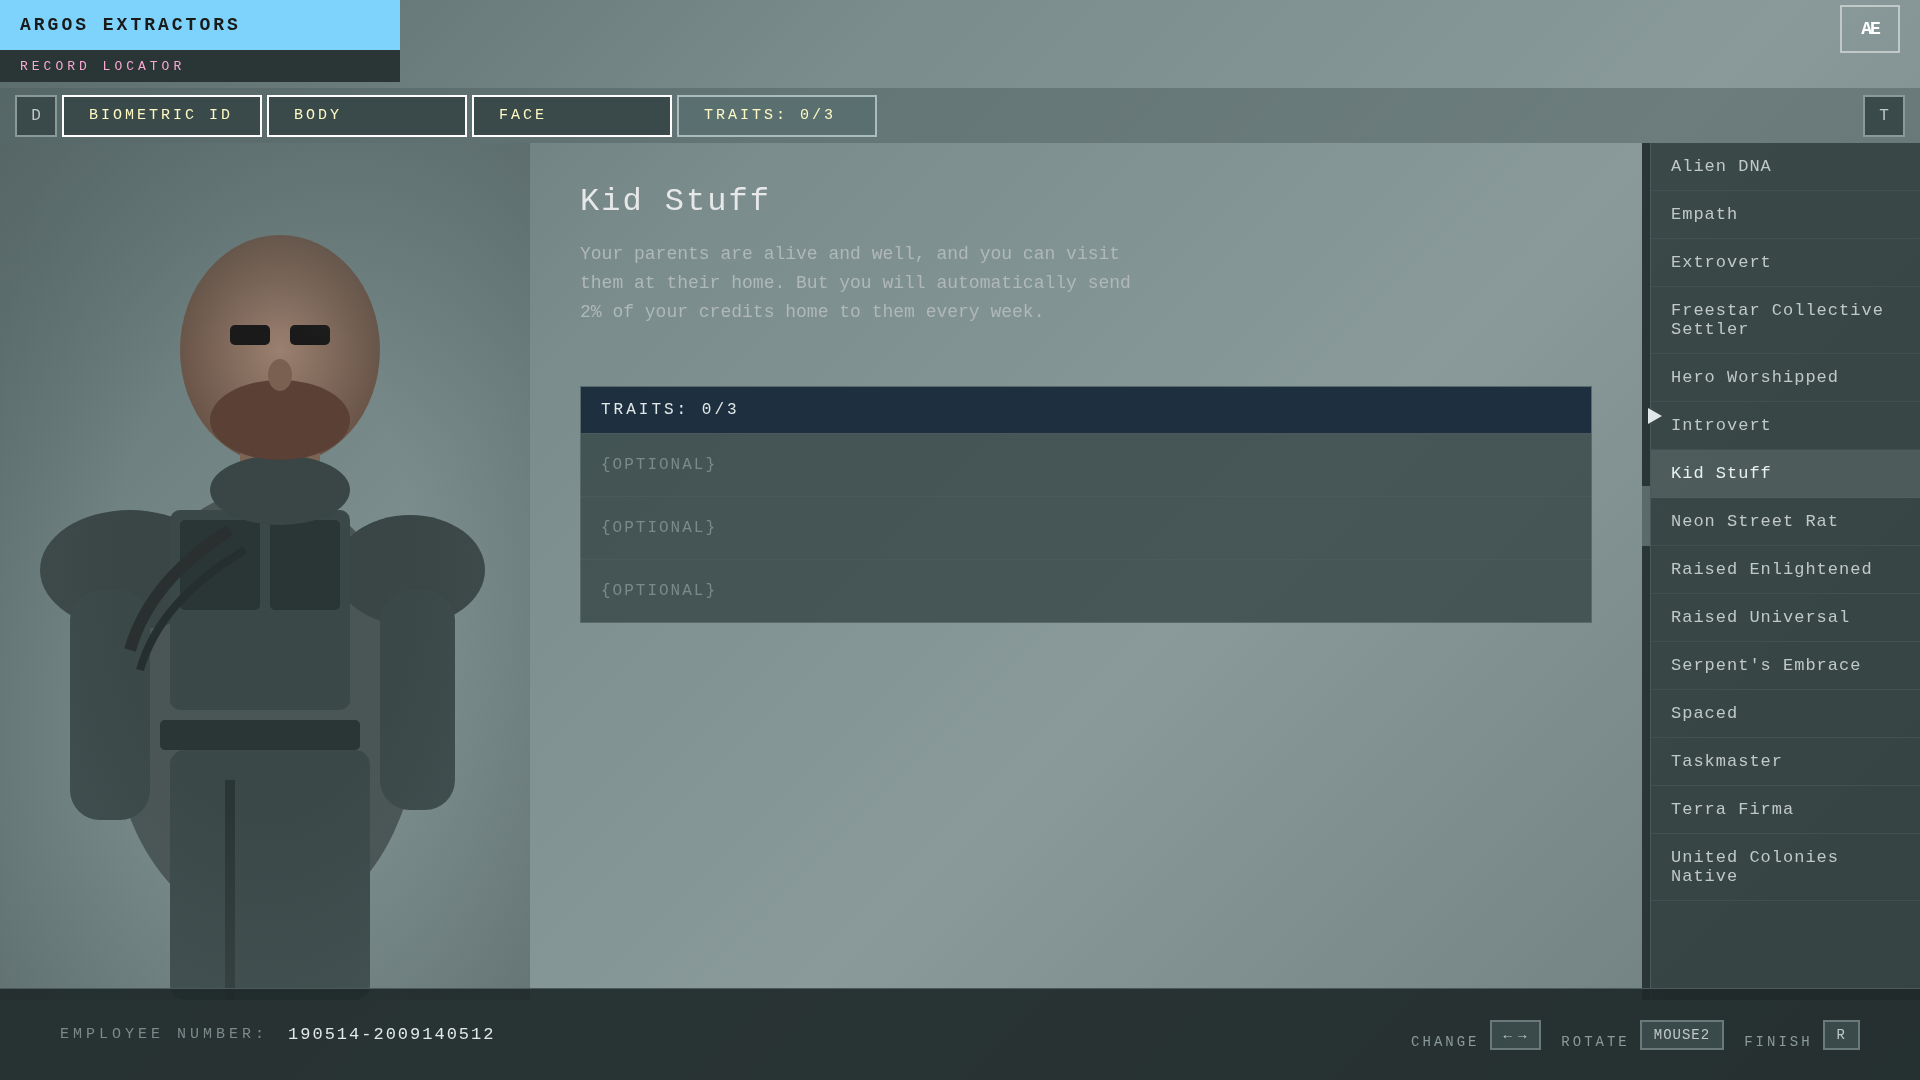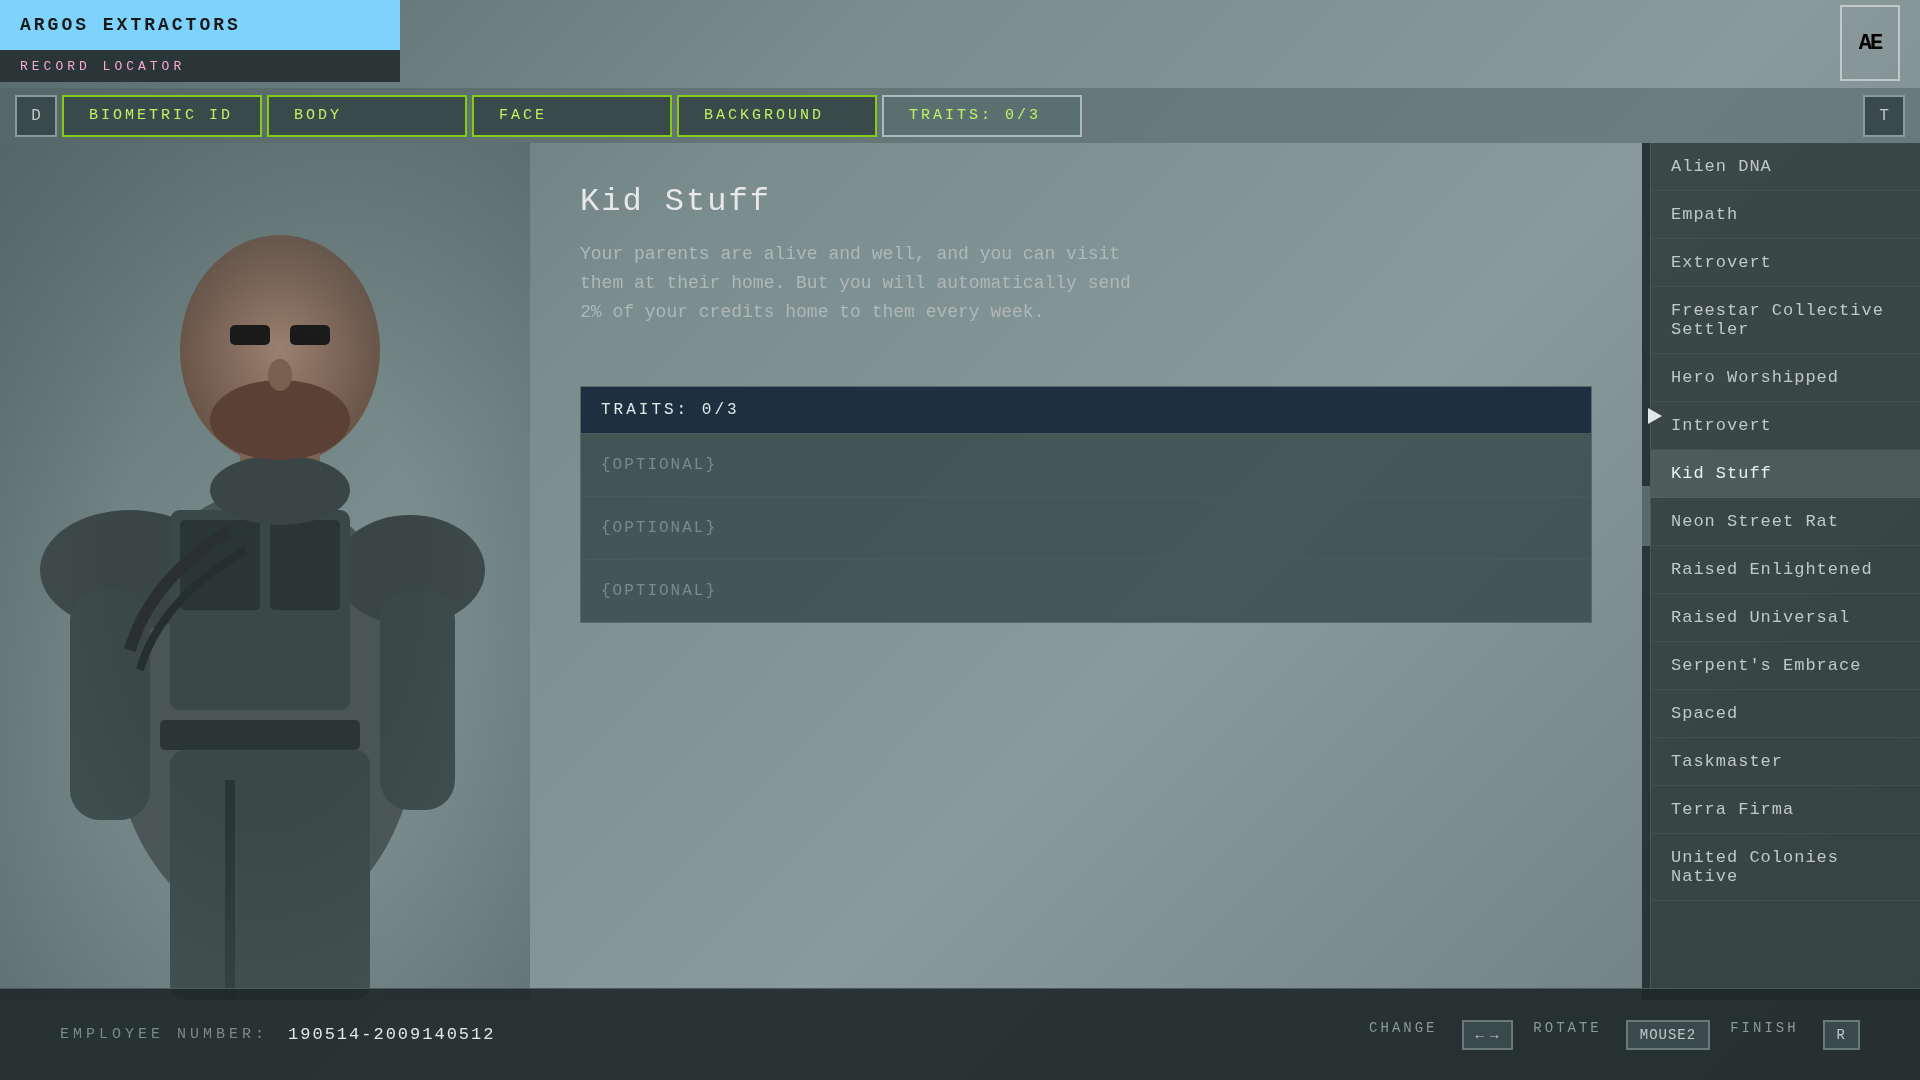"AE" .ae-logo { color: #000000 -> #ffffff; font-size: 22px -> 18px; height: 76px -> 48px }
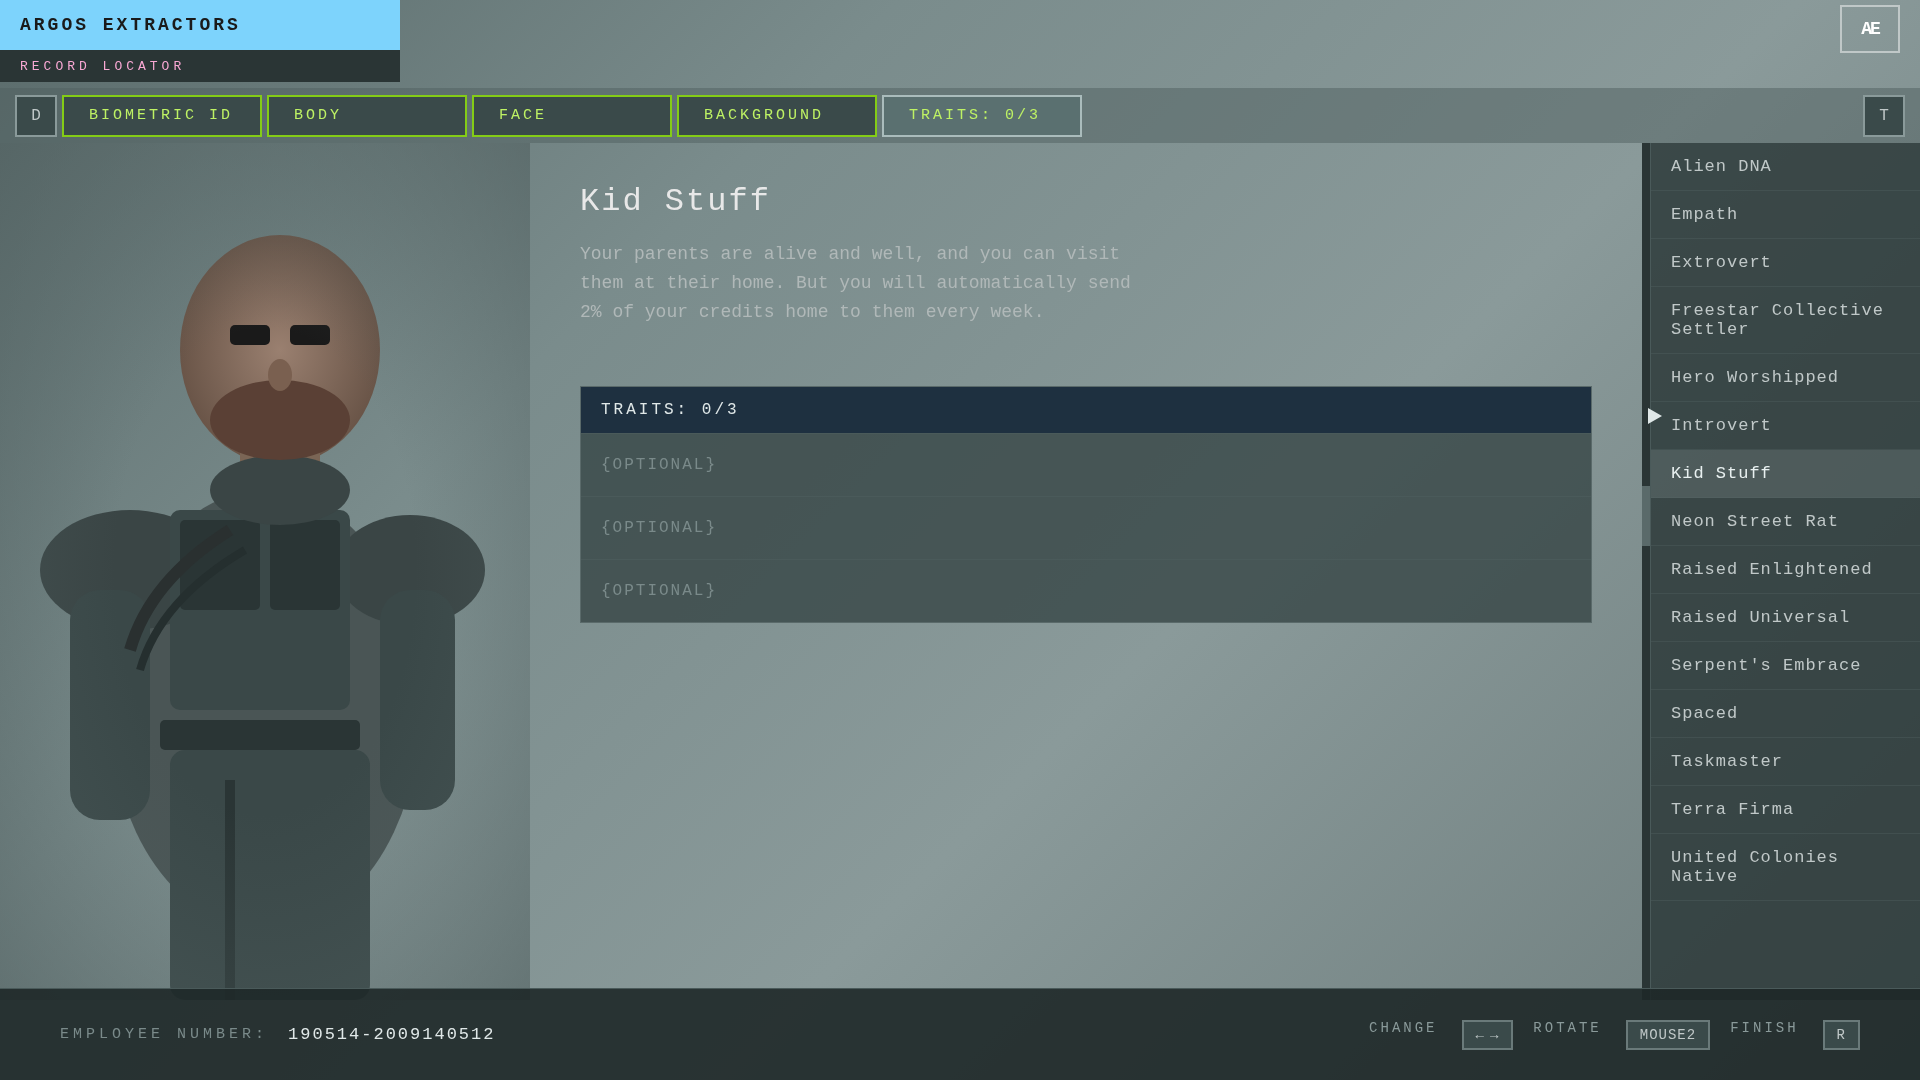"BIOMETRIC ID" .nav-tab { border: 2px solid #84cc16 -> 2px solid #ffffff; color: #bef264 -> #fef9c3 }
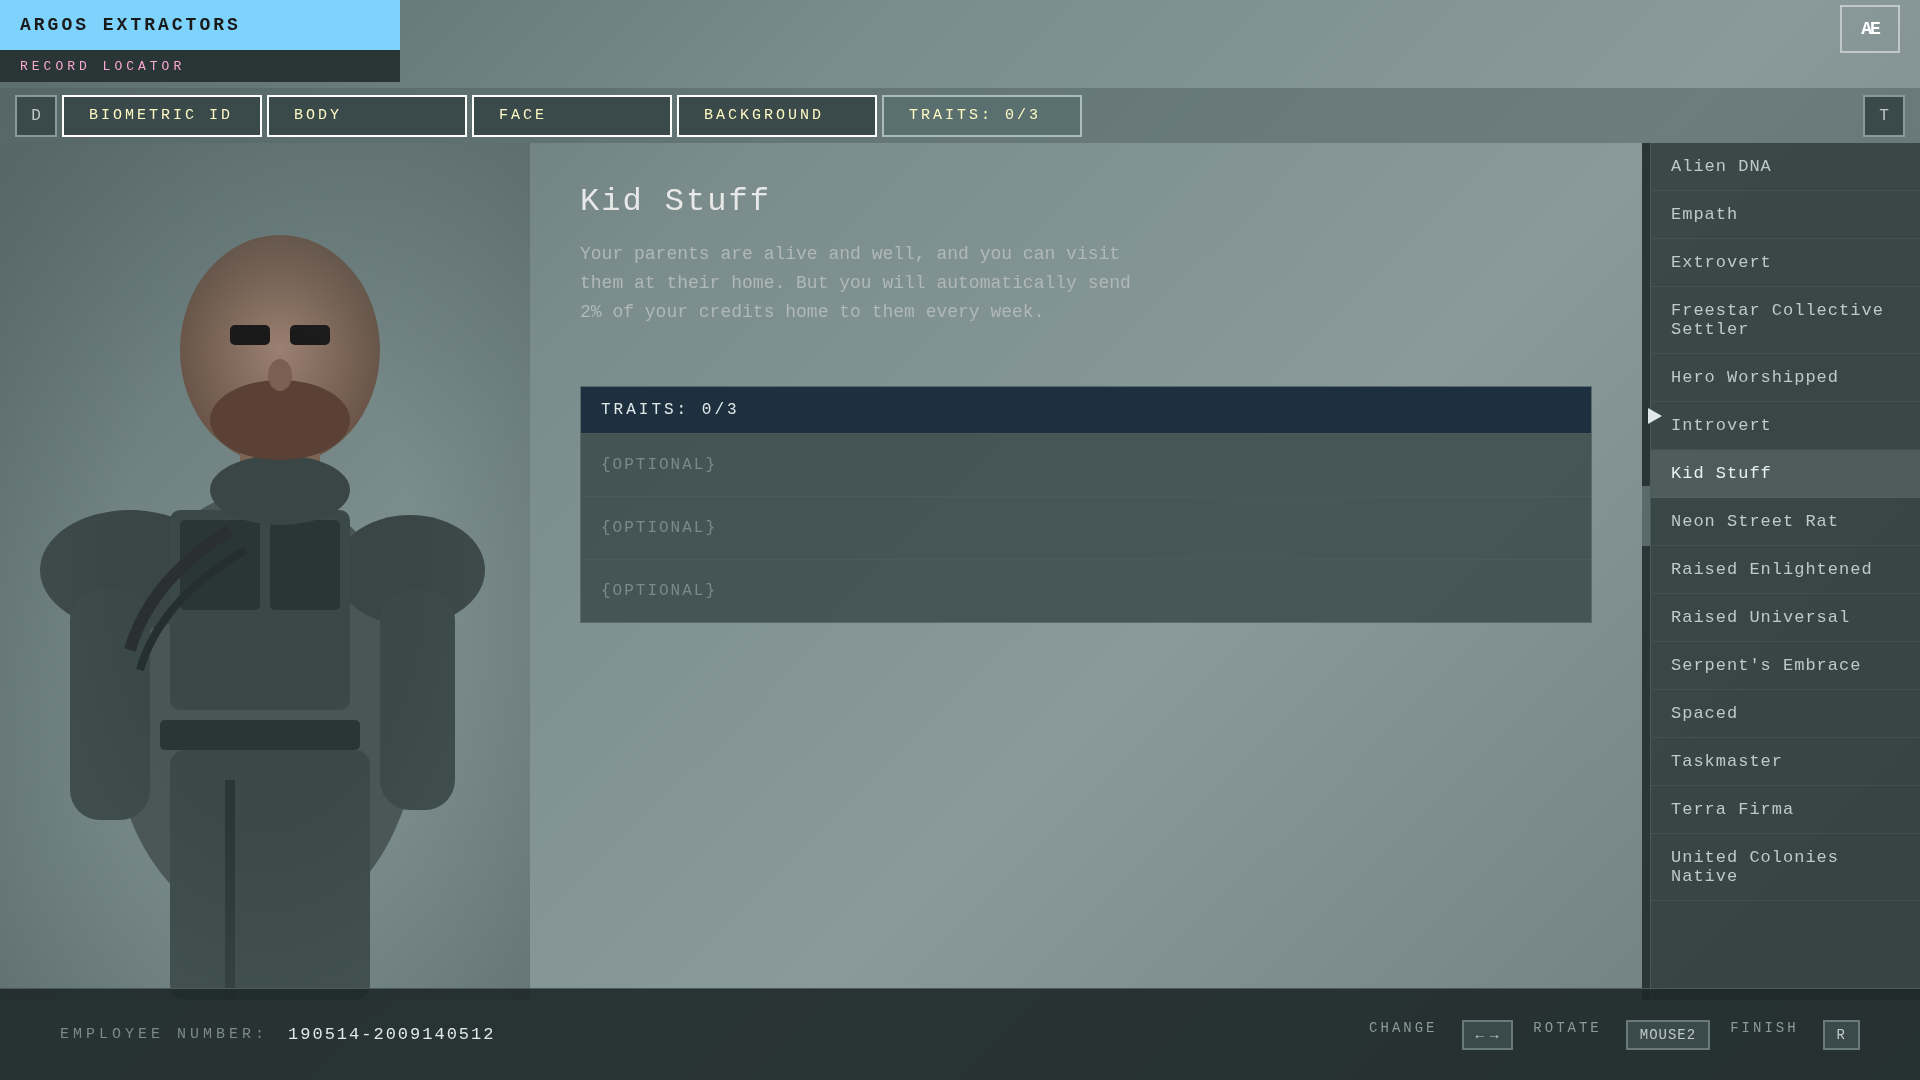"BACKGROUND" div.nav-tab { html: <div> <span>BACKGROUND</span> </div> -> none }
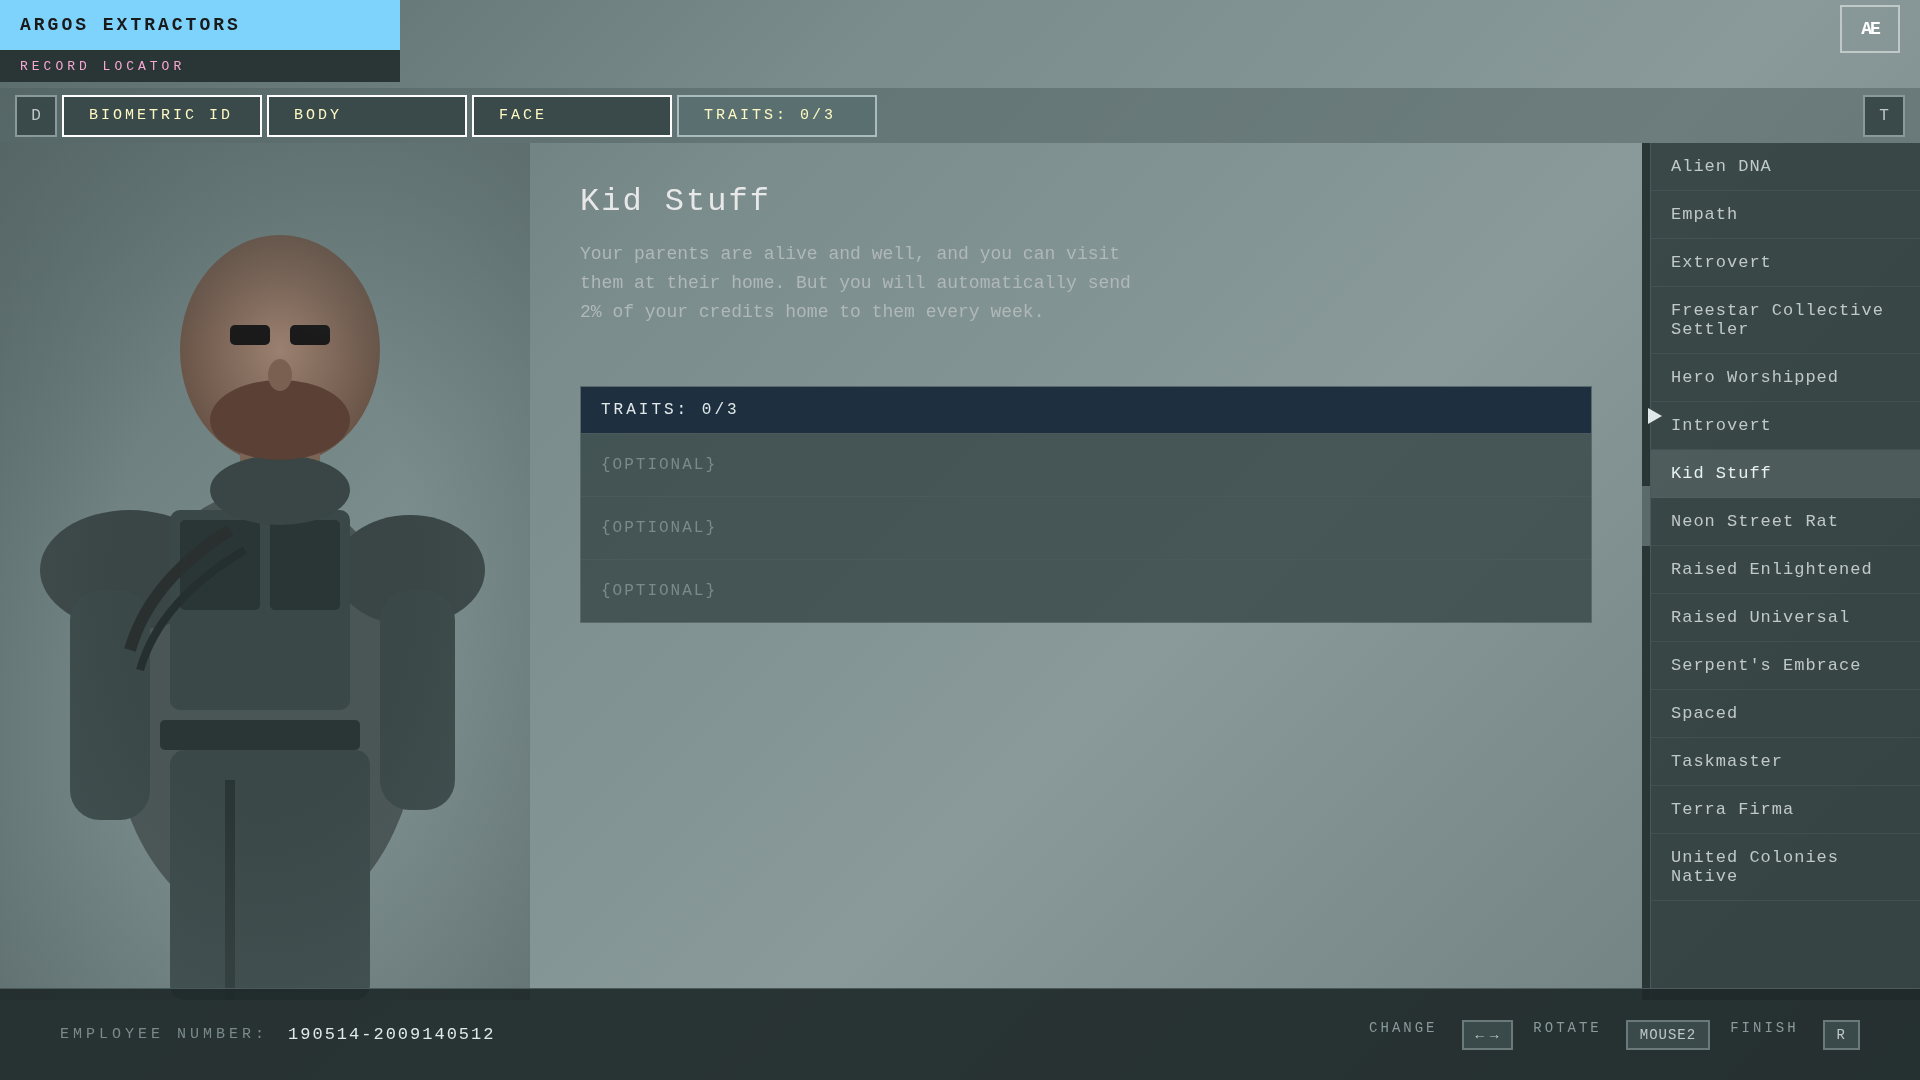"CHANGE" .bottom-action { align-items: flex-start -> flex-end; gap: 24px -> 10px }
